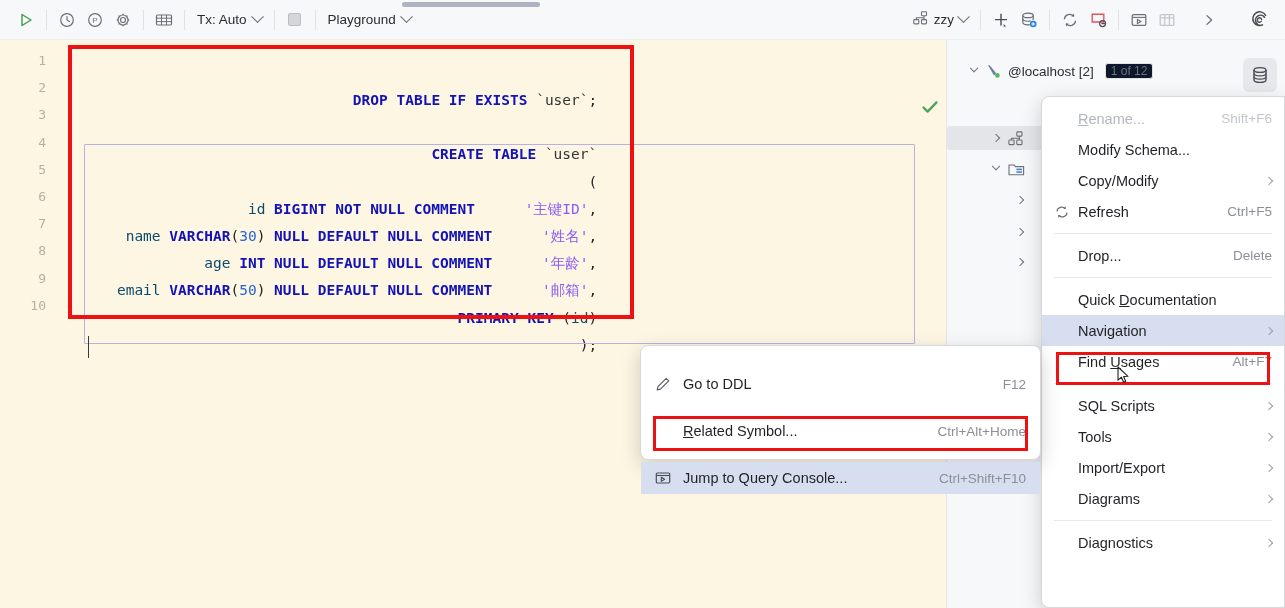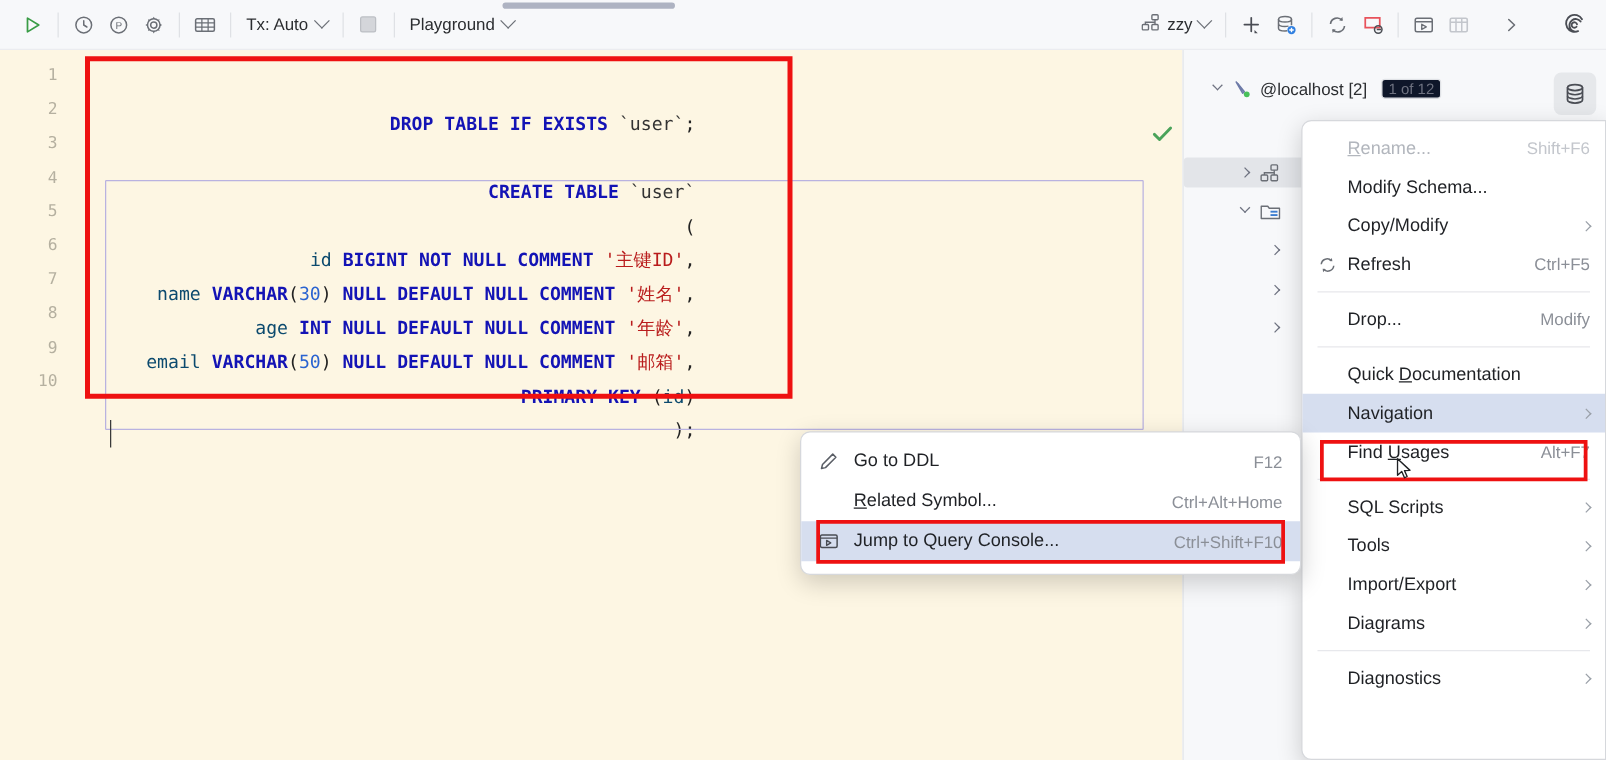"'主键ID'" .str { color: #b91c1c -> #8b5cf6; margin-left: none -> 41px }
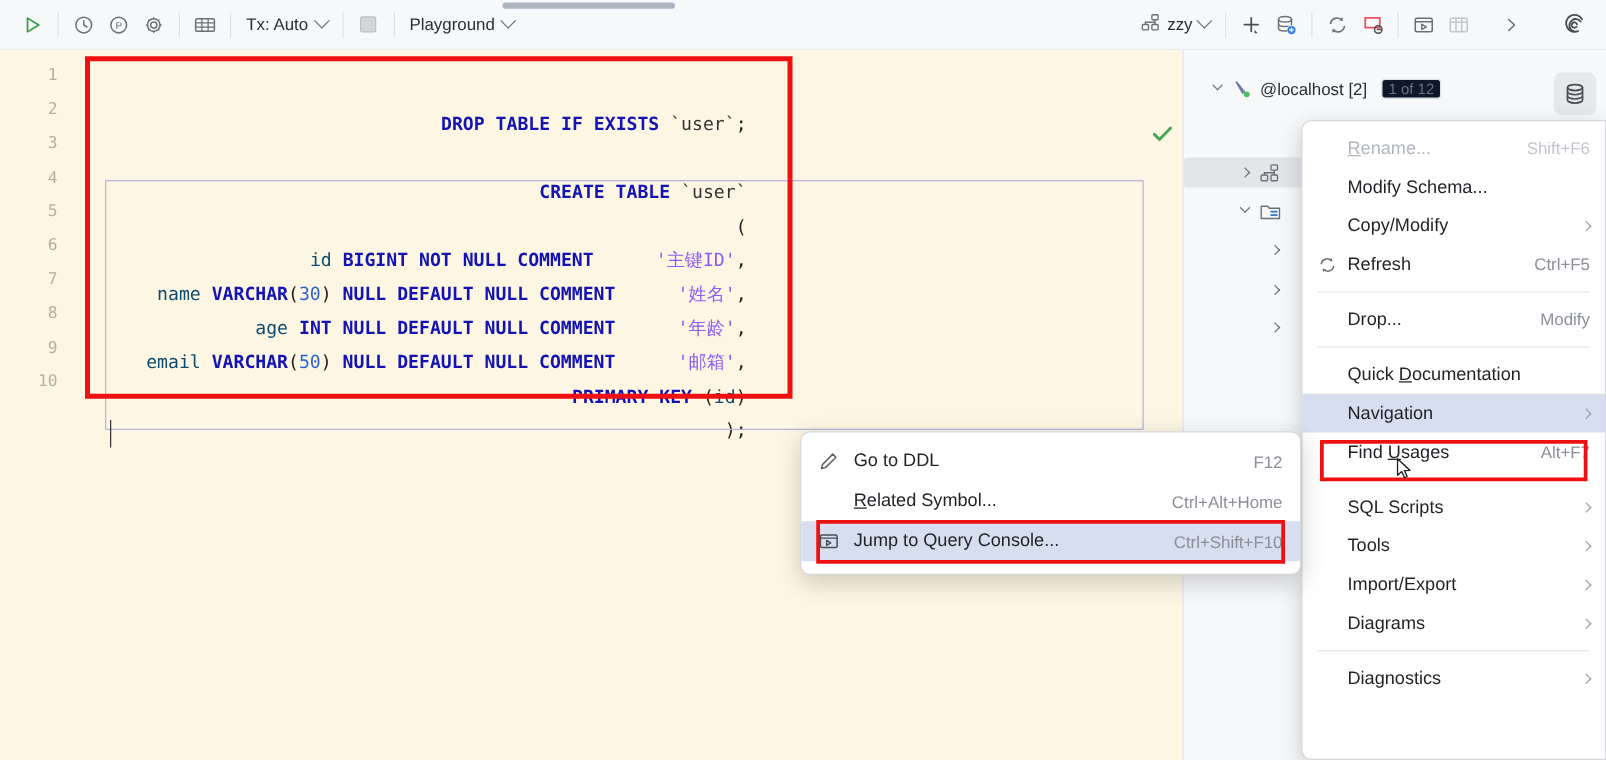"Modify" span.mi-short { text: Modify -> Delete }
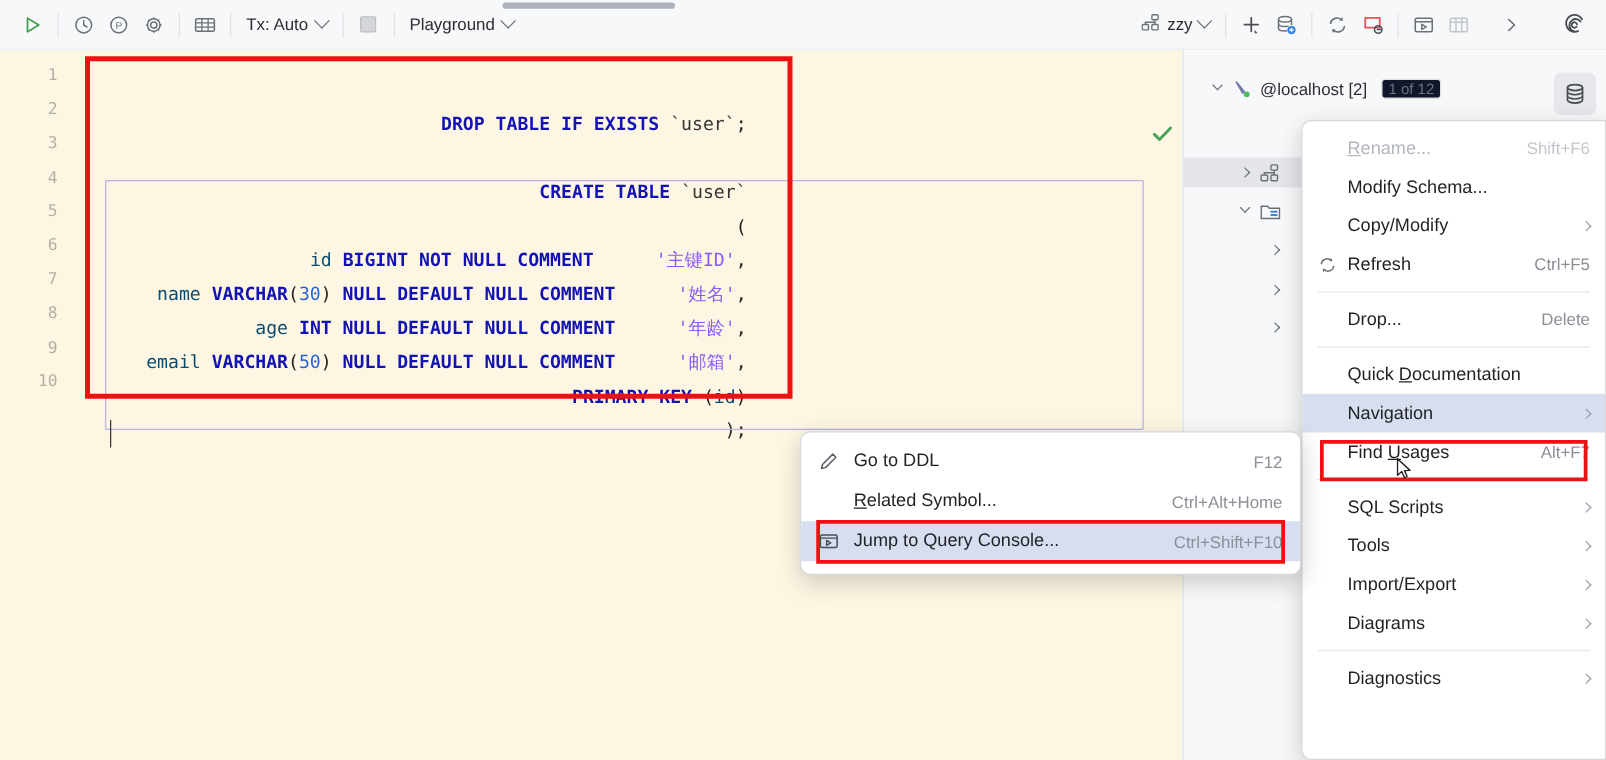"Go to DDL" #sub-menu .mi { margin-top: none -> 15px }
